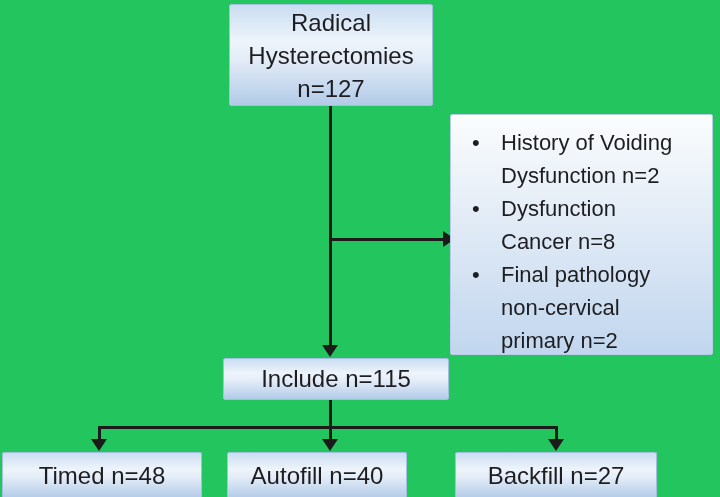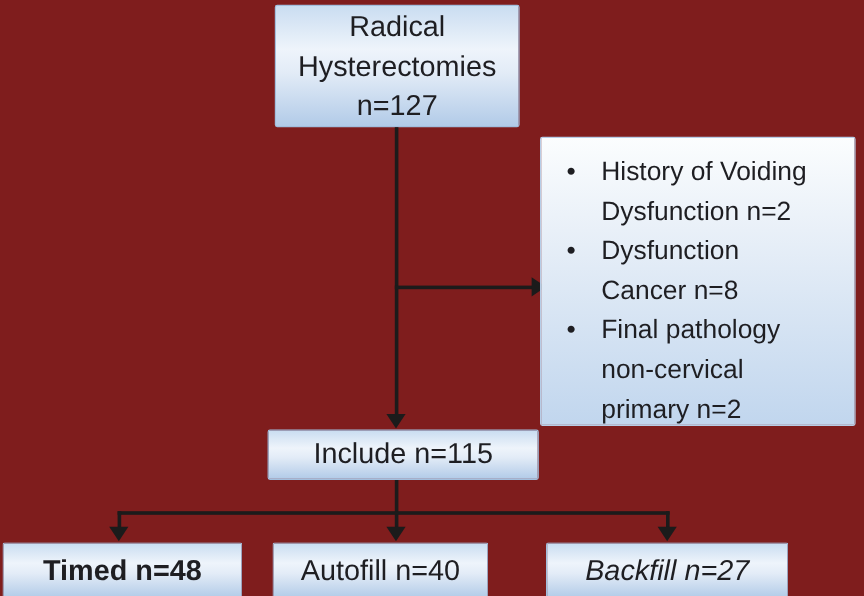"Radical" #canvas { background: #7f1d1d -> #22c55e }
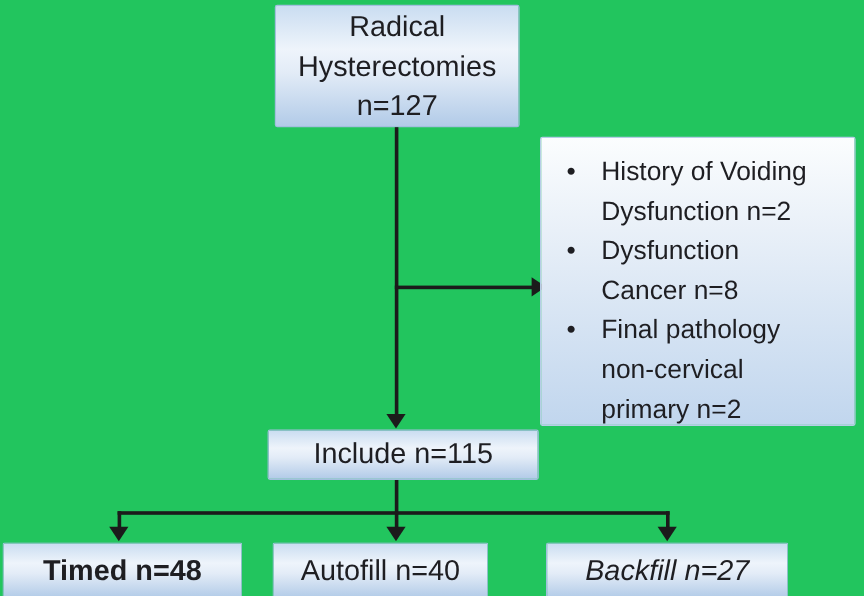"Timed n=48" .leaf-timed { font-weight: bold -> none }
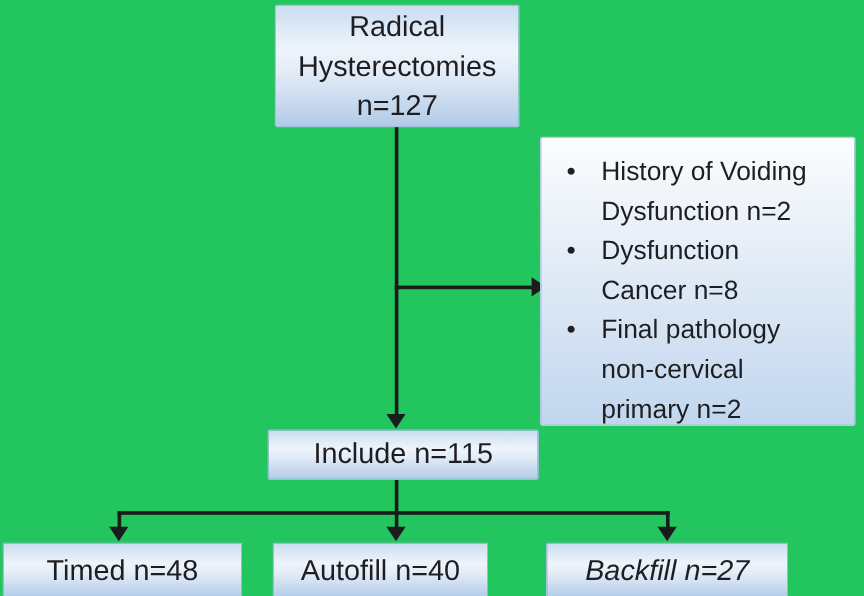"Backfill n=27" .leaf-backfill { font-style: italic -> none }
